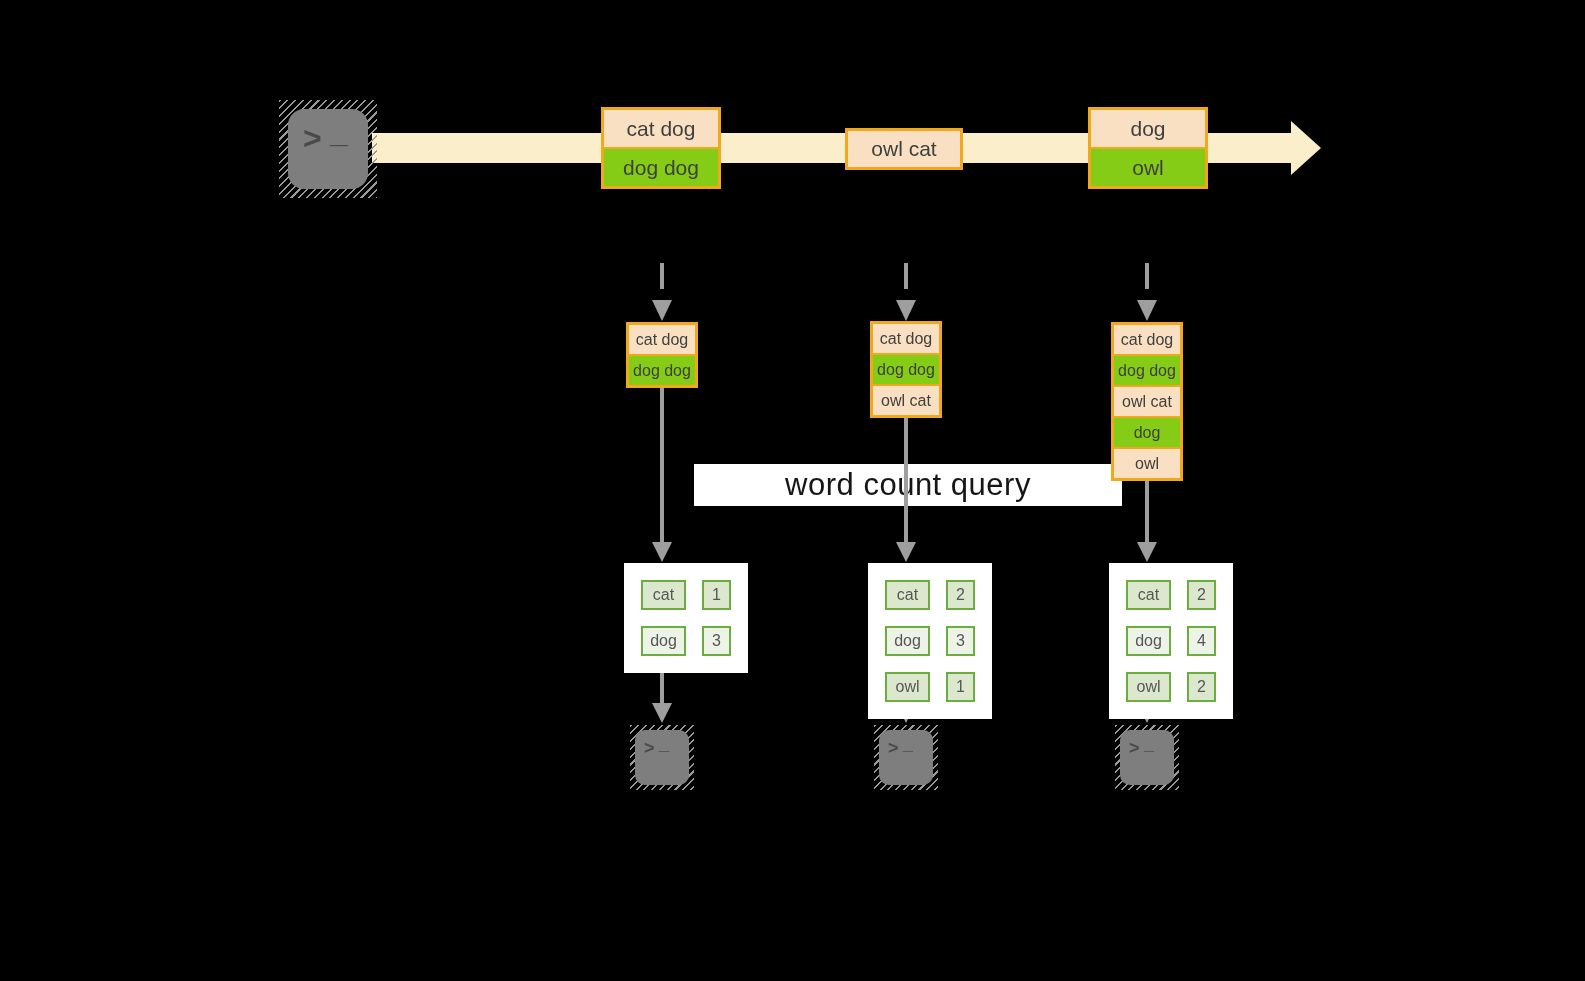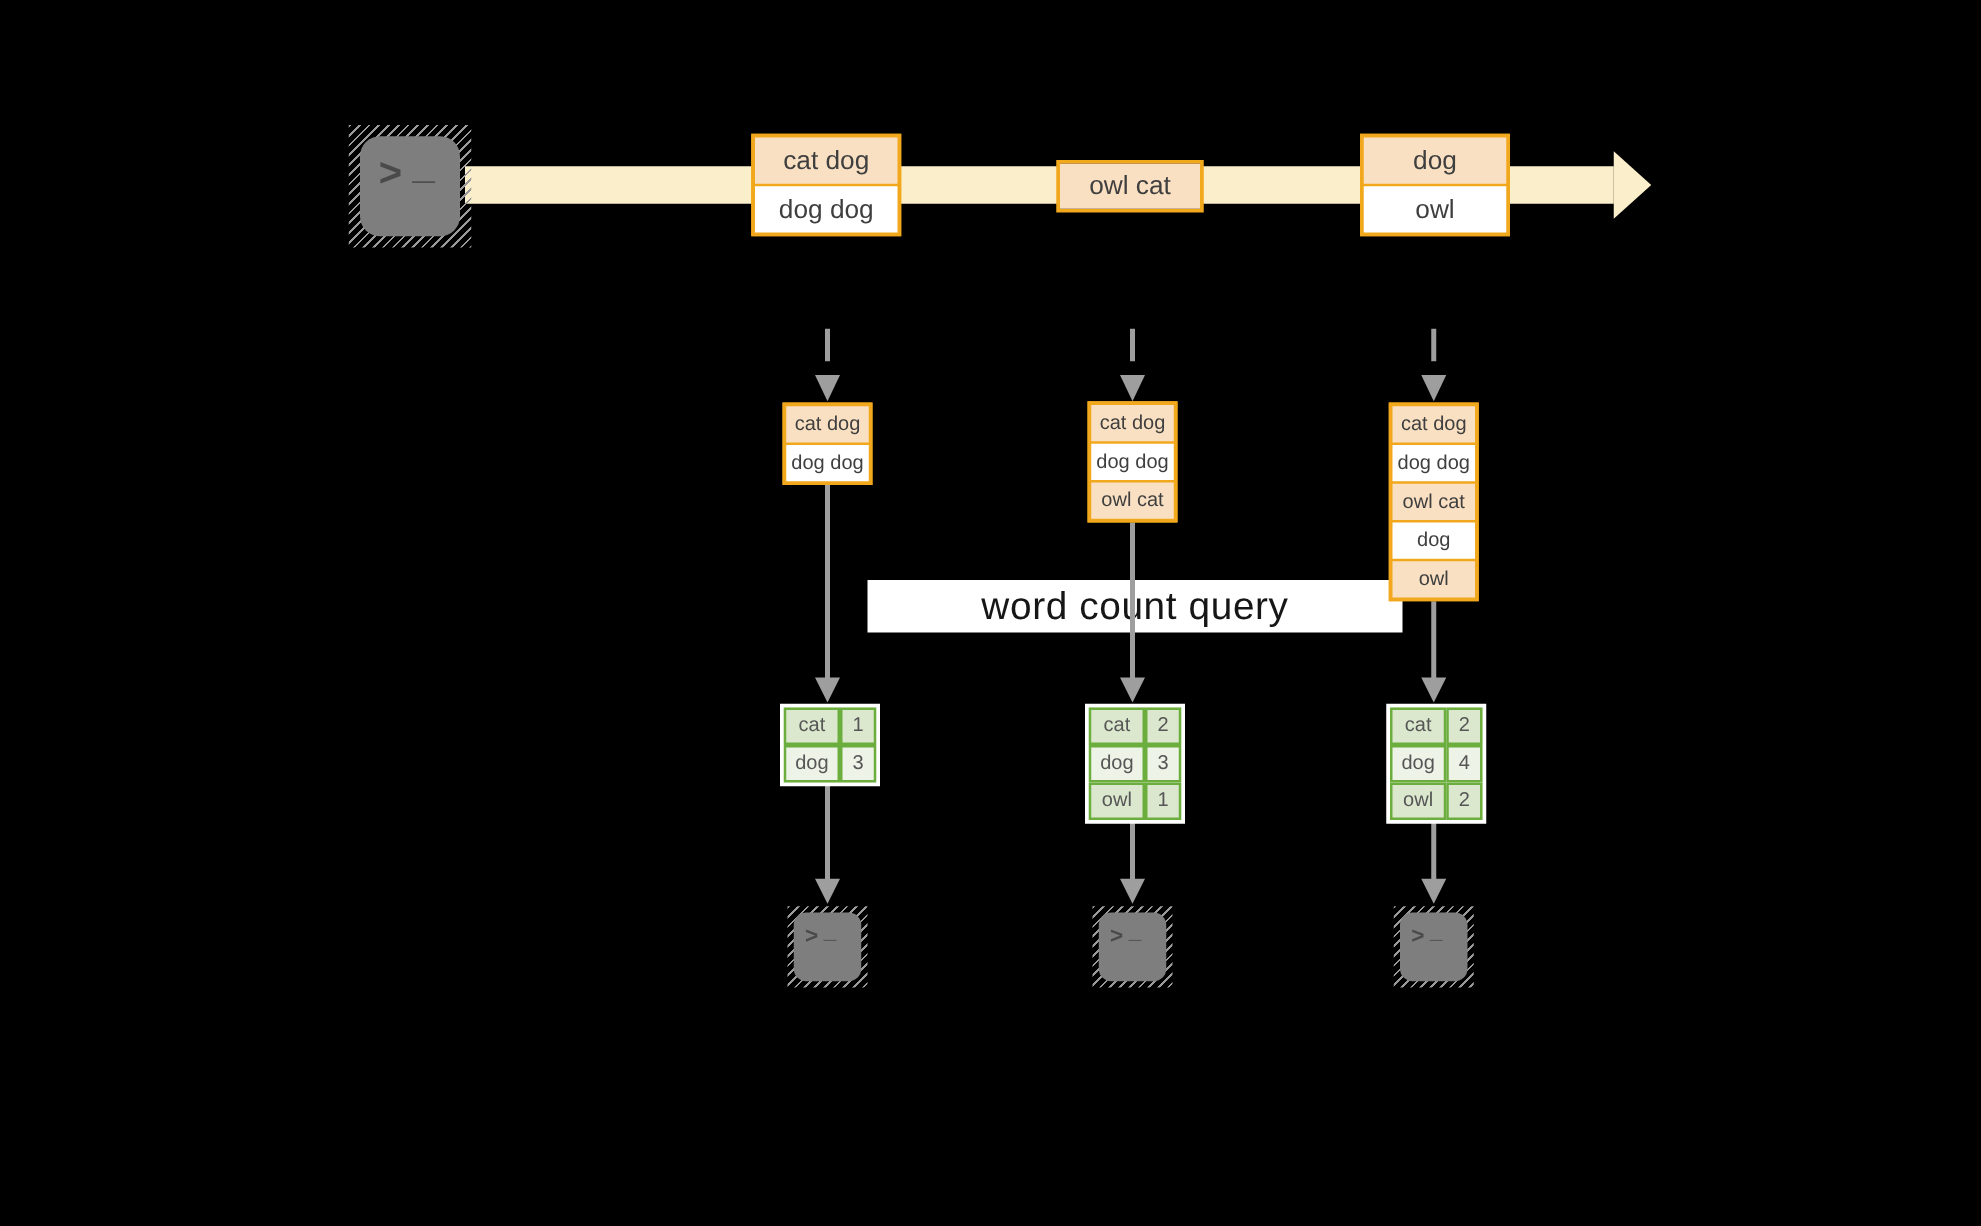"dog dog" .orow.light { background: #ffffff -> #84cc16 }
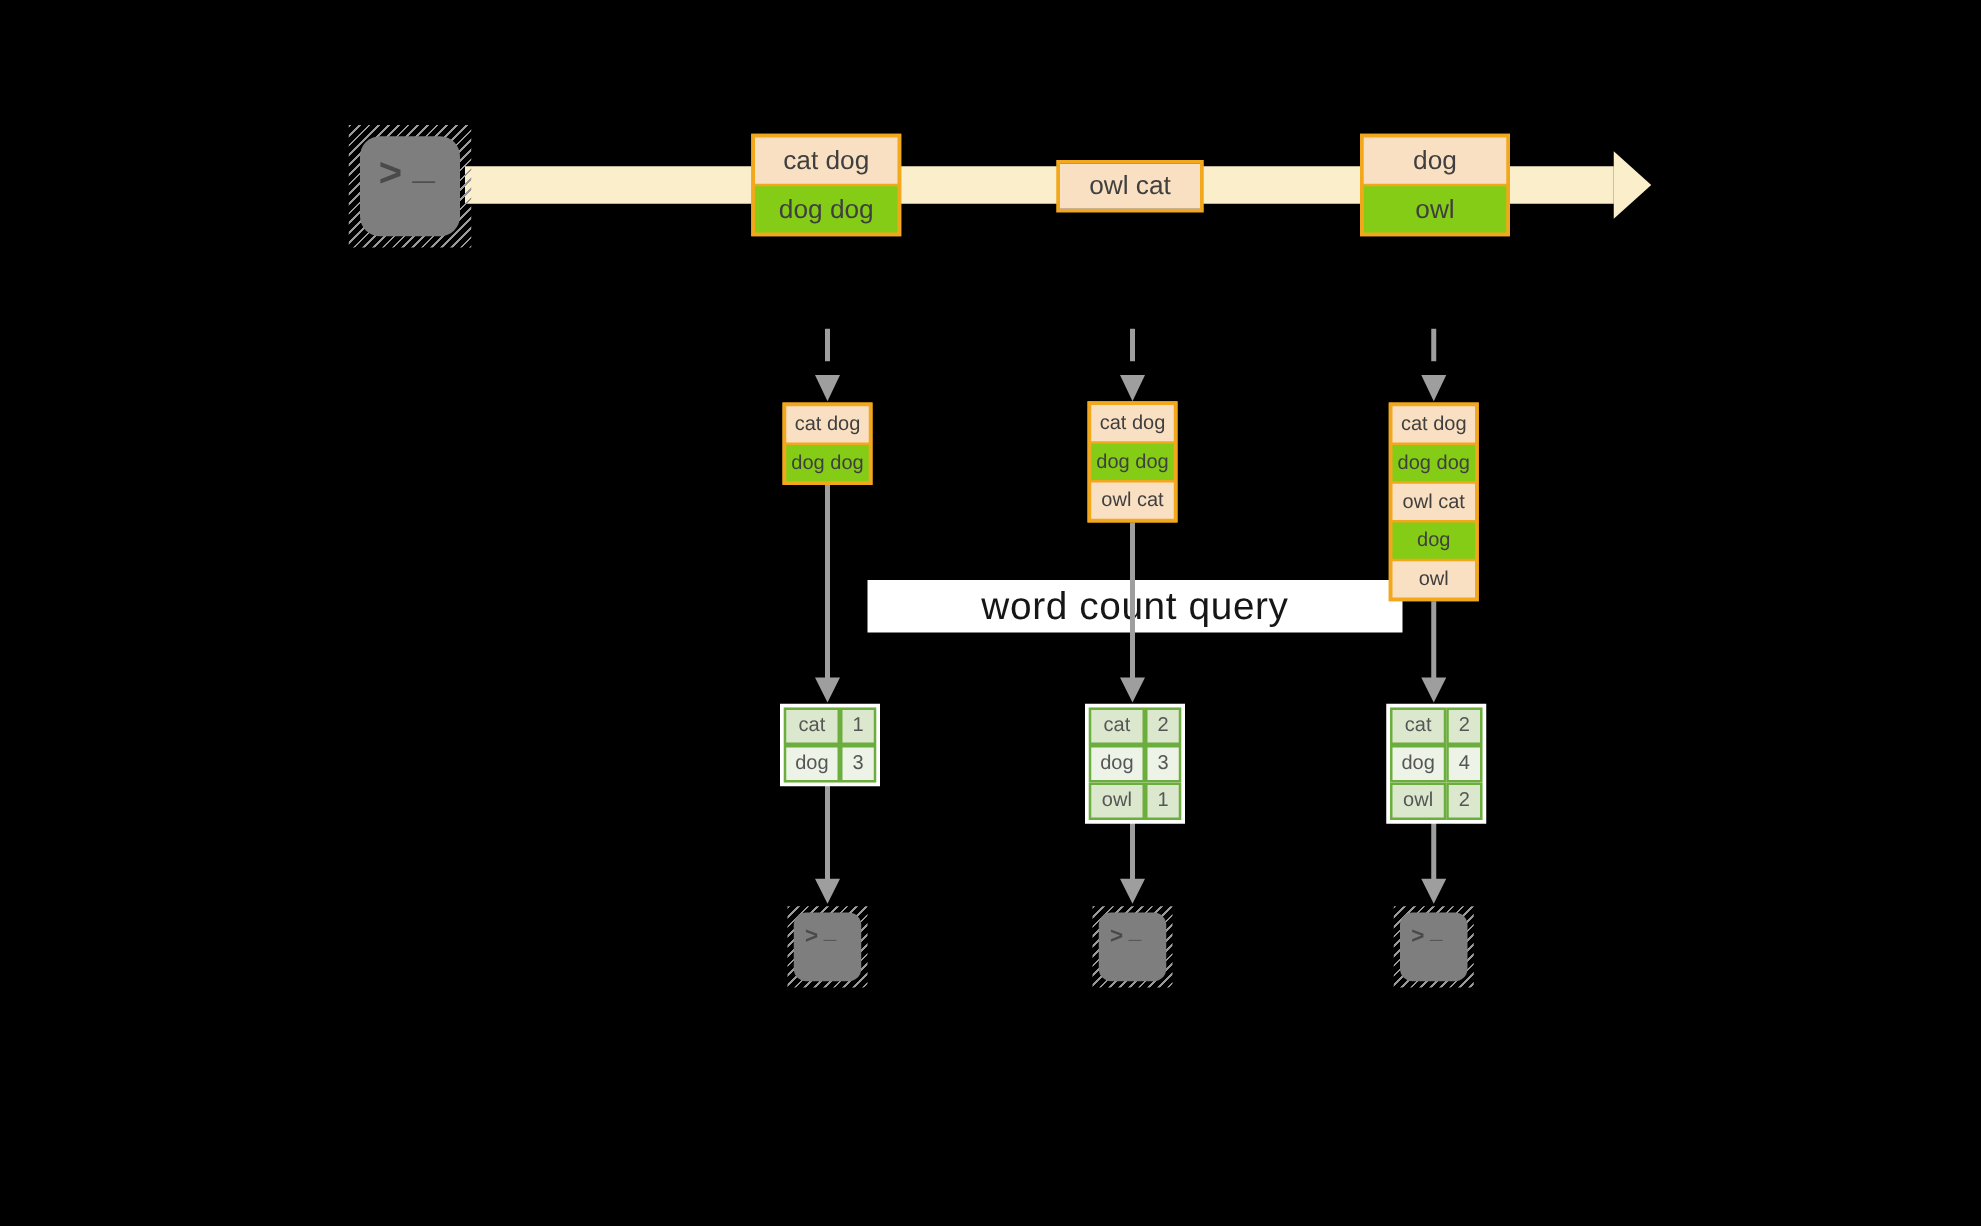"cat" .ctable { gap: 0 -> 16px; padding: 3px -> 17px }
